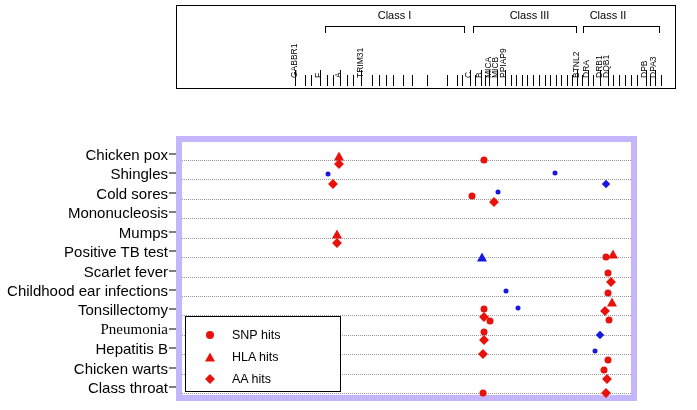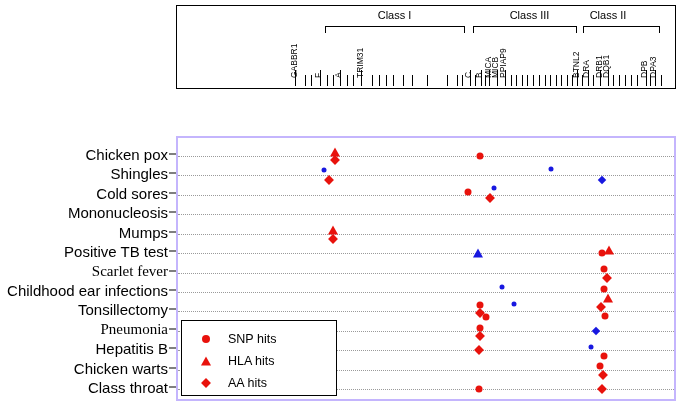"Scarlet fever" div.rowLabel { font-family: Liberation Serif, serif -> none }
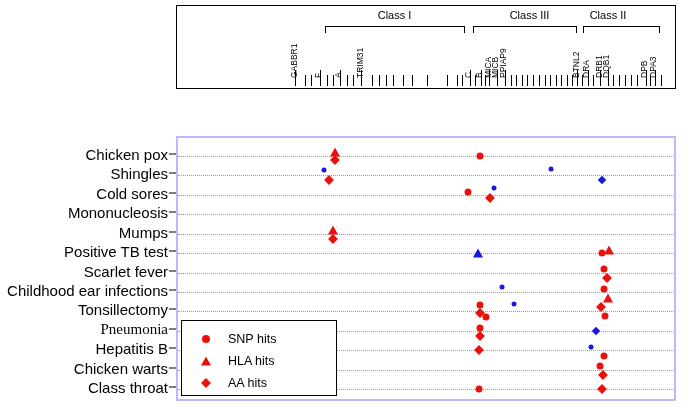"SNP hits" #plotBox { border: 2px solid #c4b5fd -> 6px solid #c4b5fd; width: 500px -> 461px }
